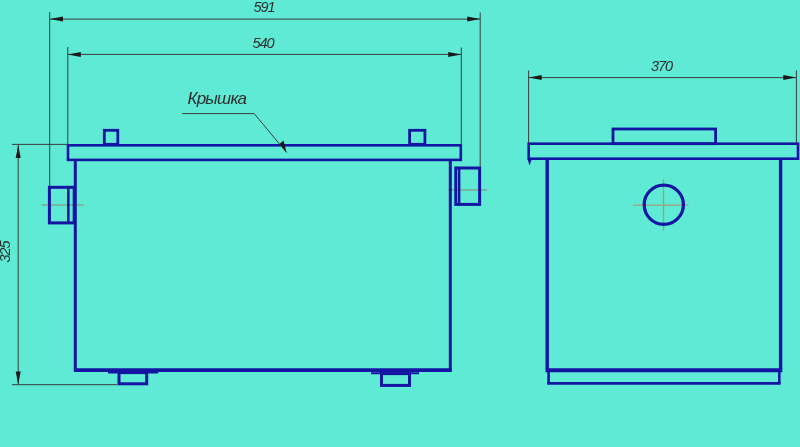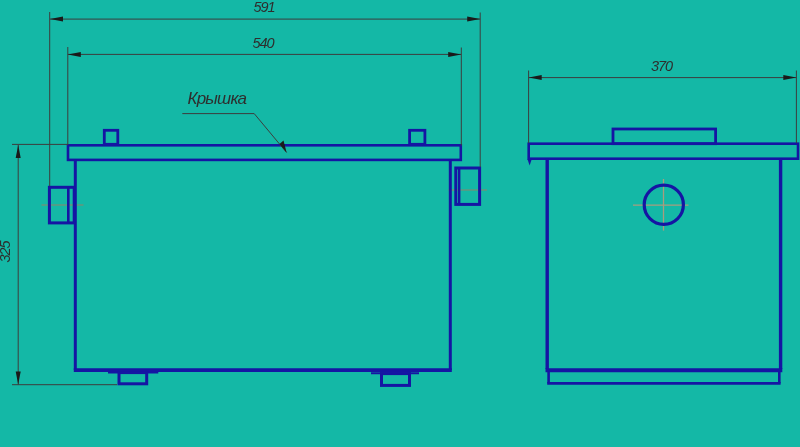"591" #page { background: #14b8a6 -> #5eead4 }
